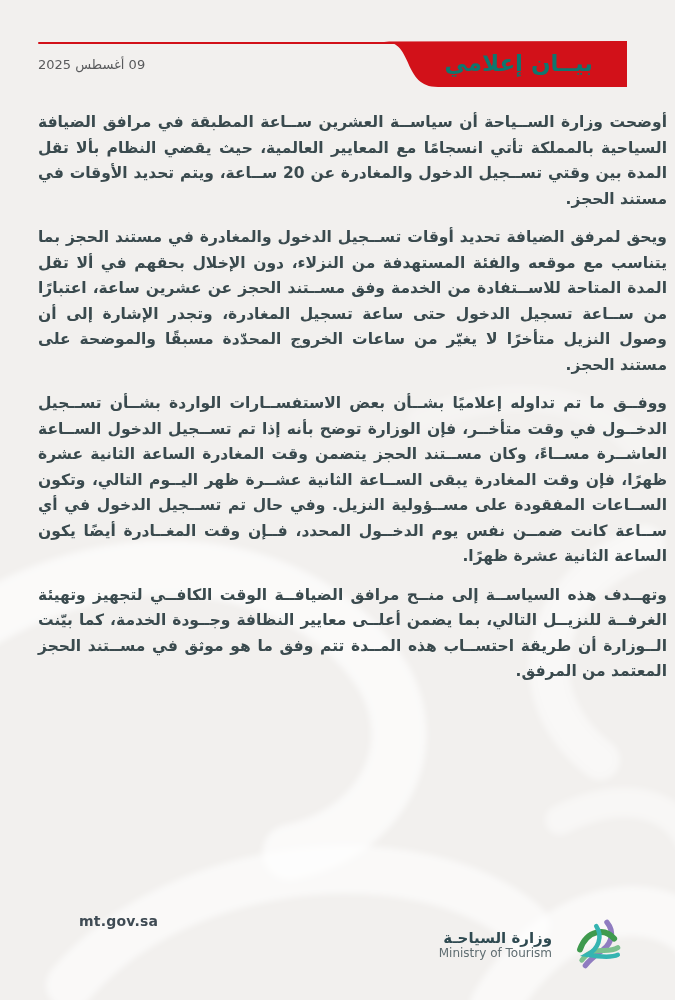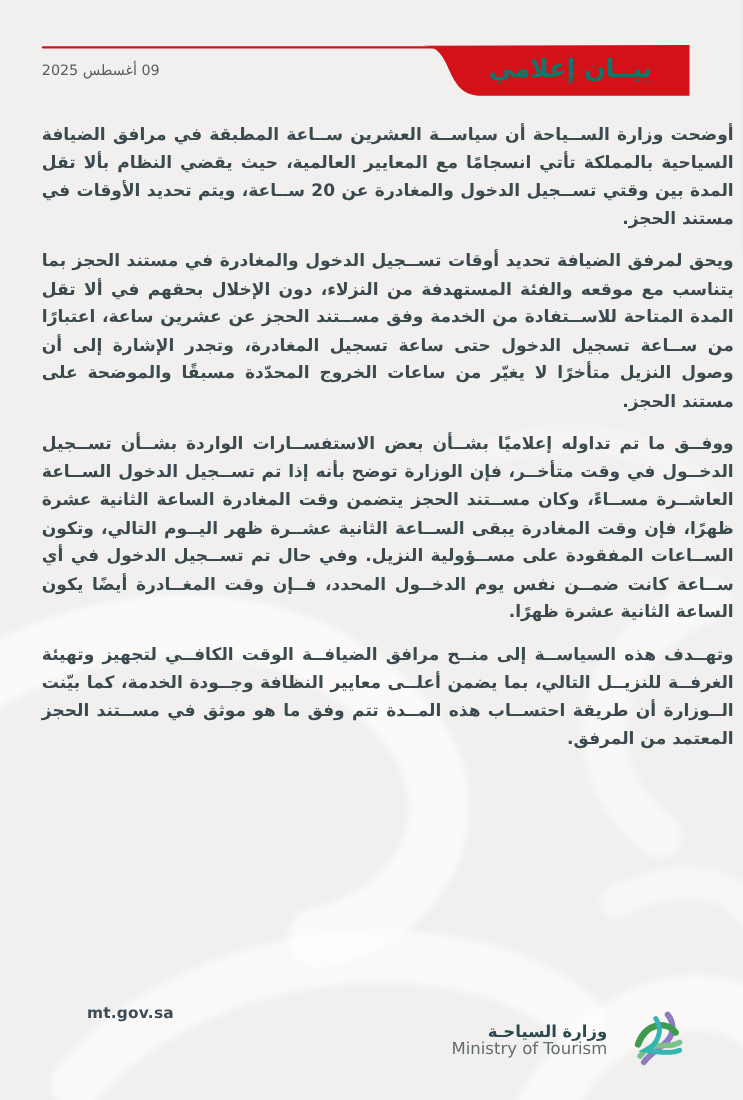"Ministry of Tourism" .logo-en { font-size: 15px -> 12px }
